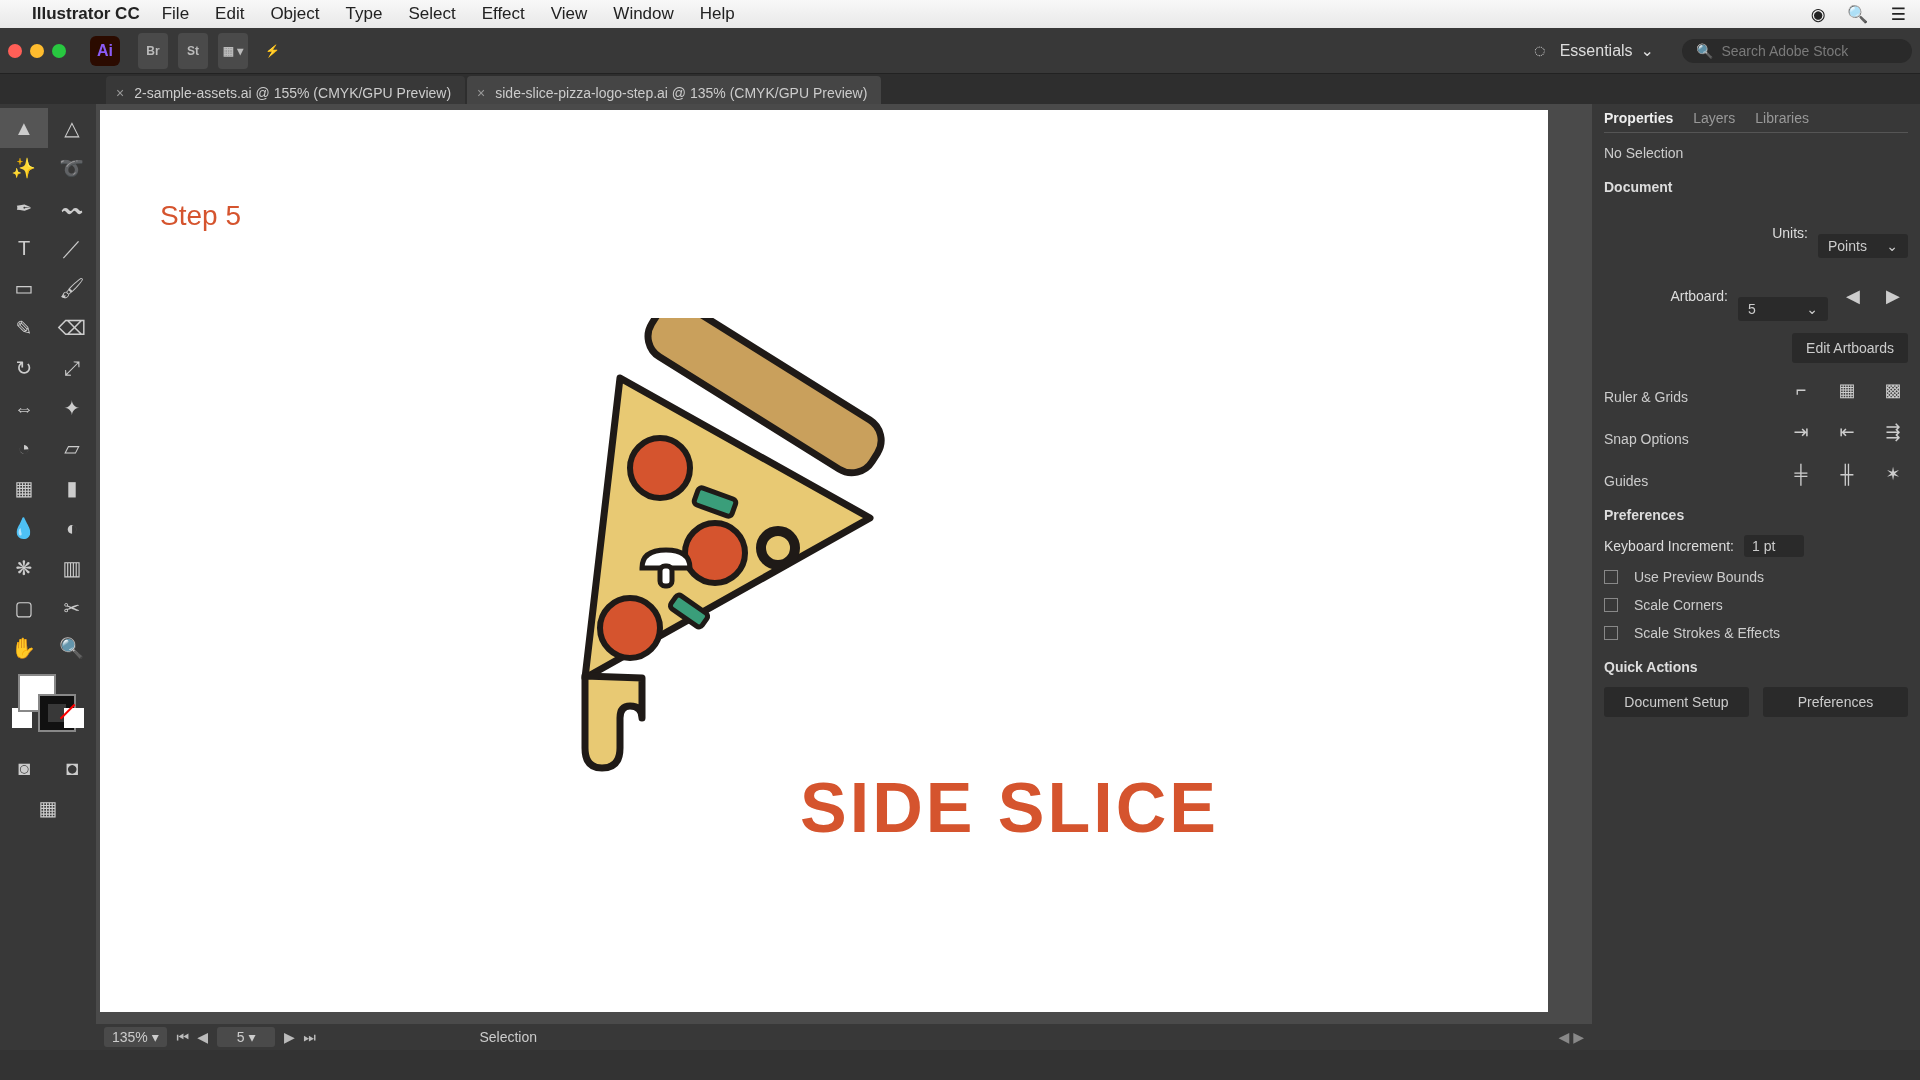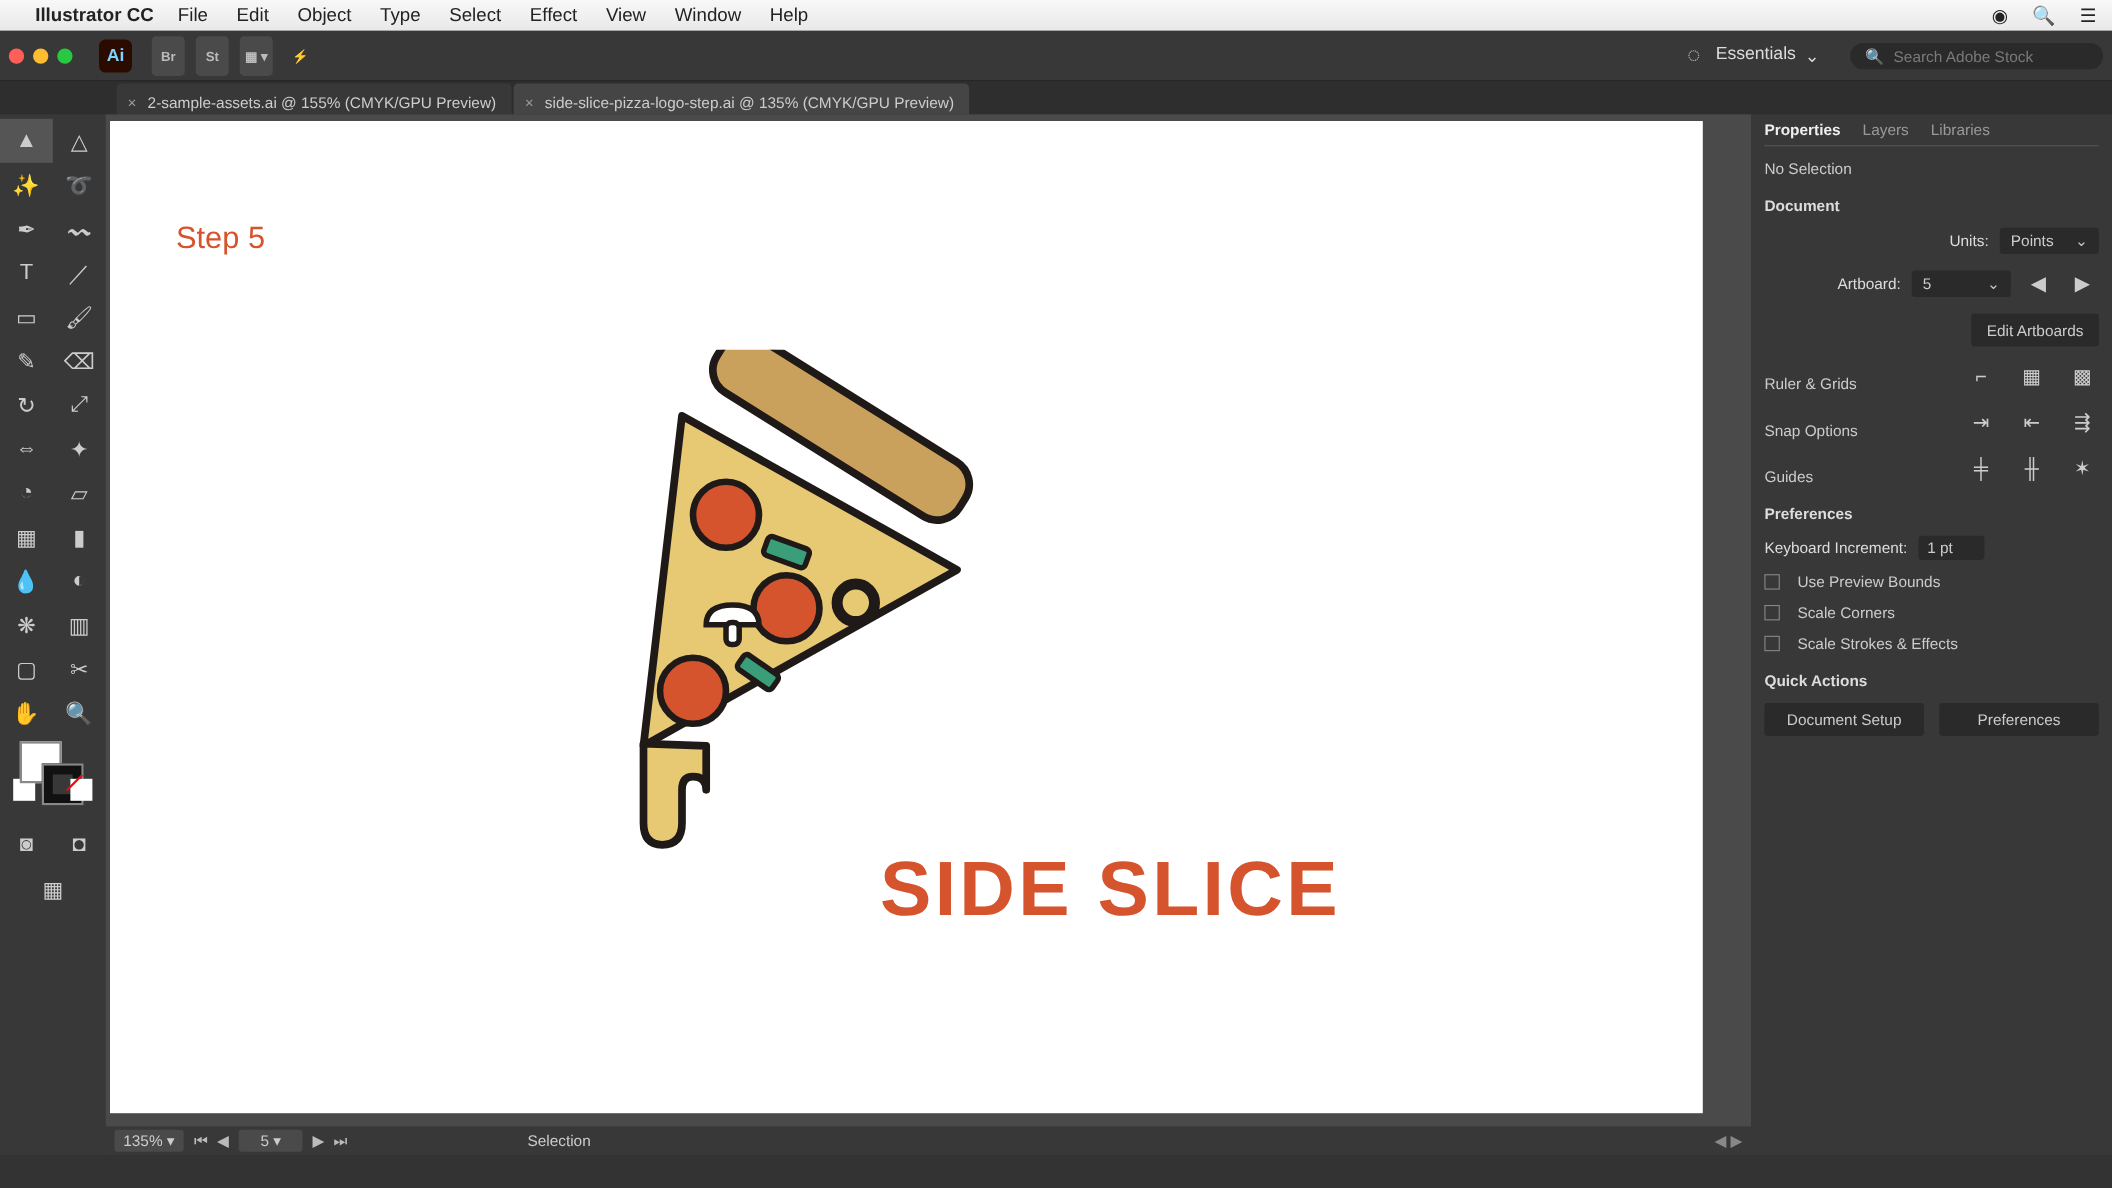"Ai" .controlbar .ai-logo { color: #7dd3fc -> #8b5cf6 }
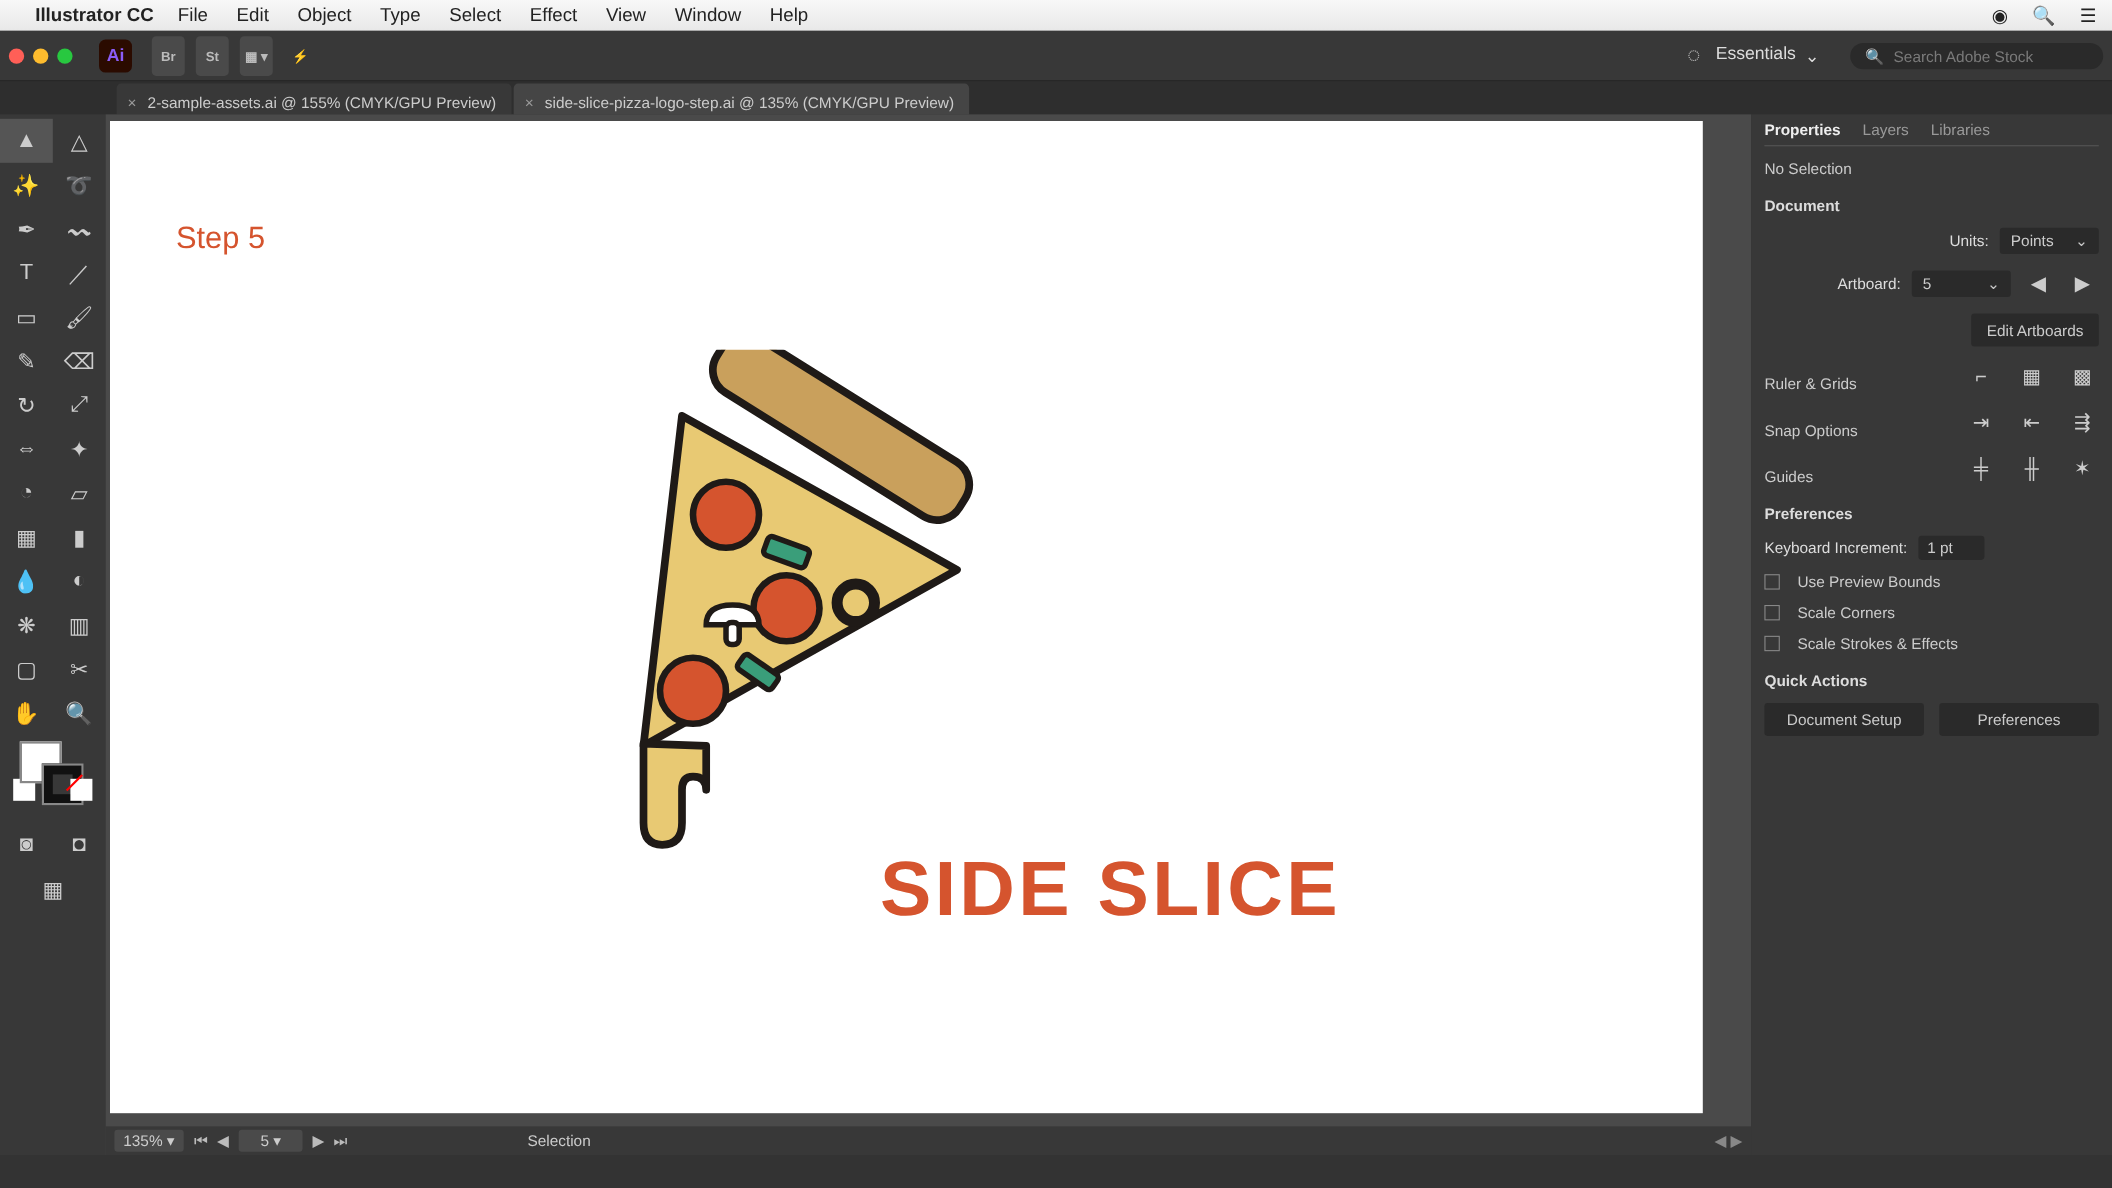"Essentials" .controlbar .workspace-btn { align-items: flex-start -> center }
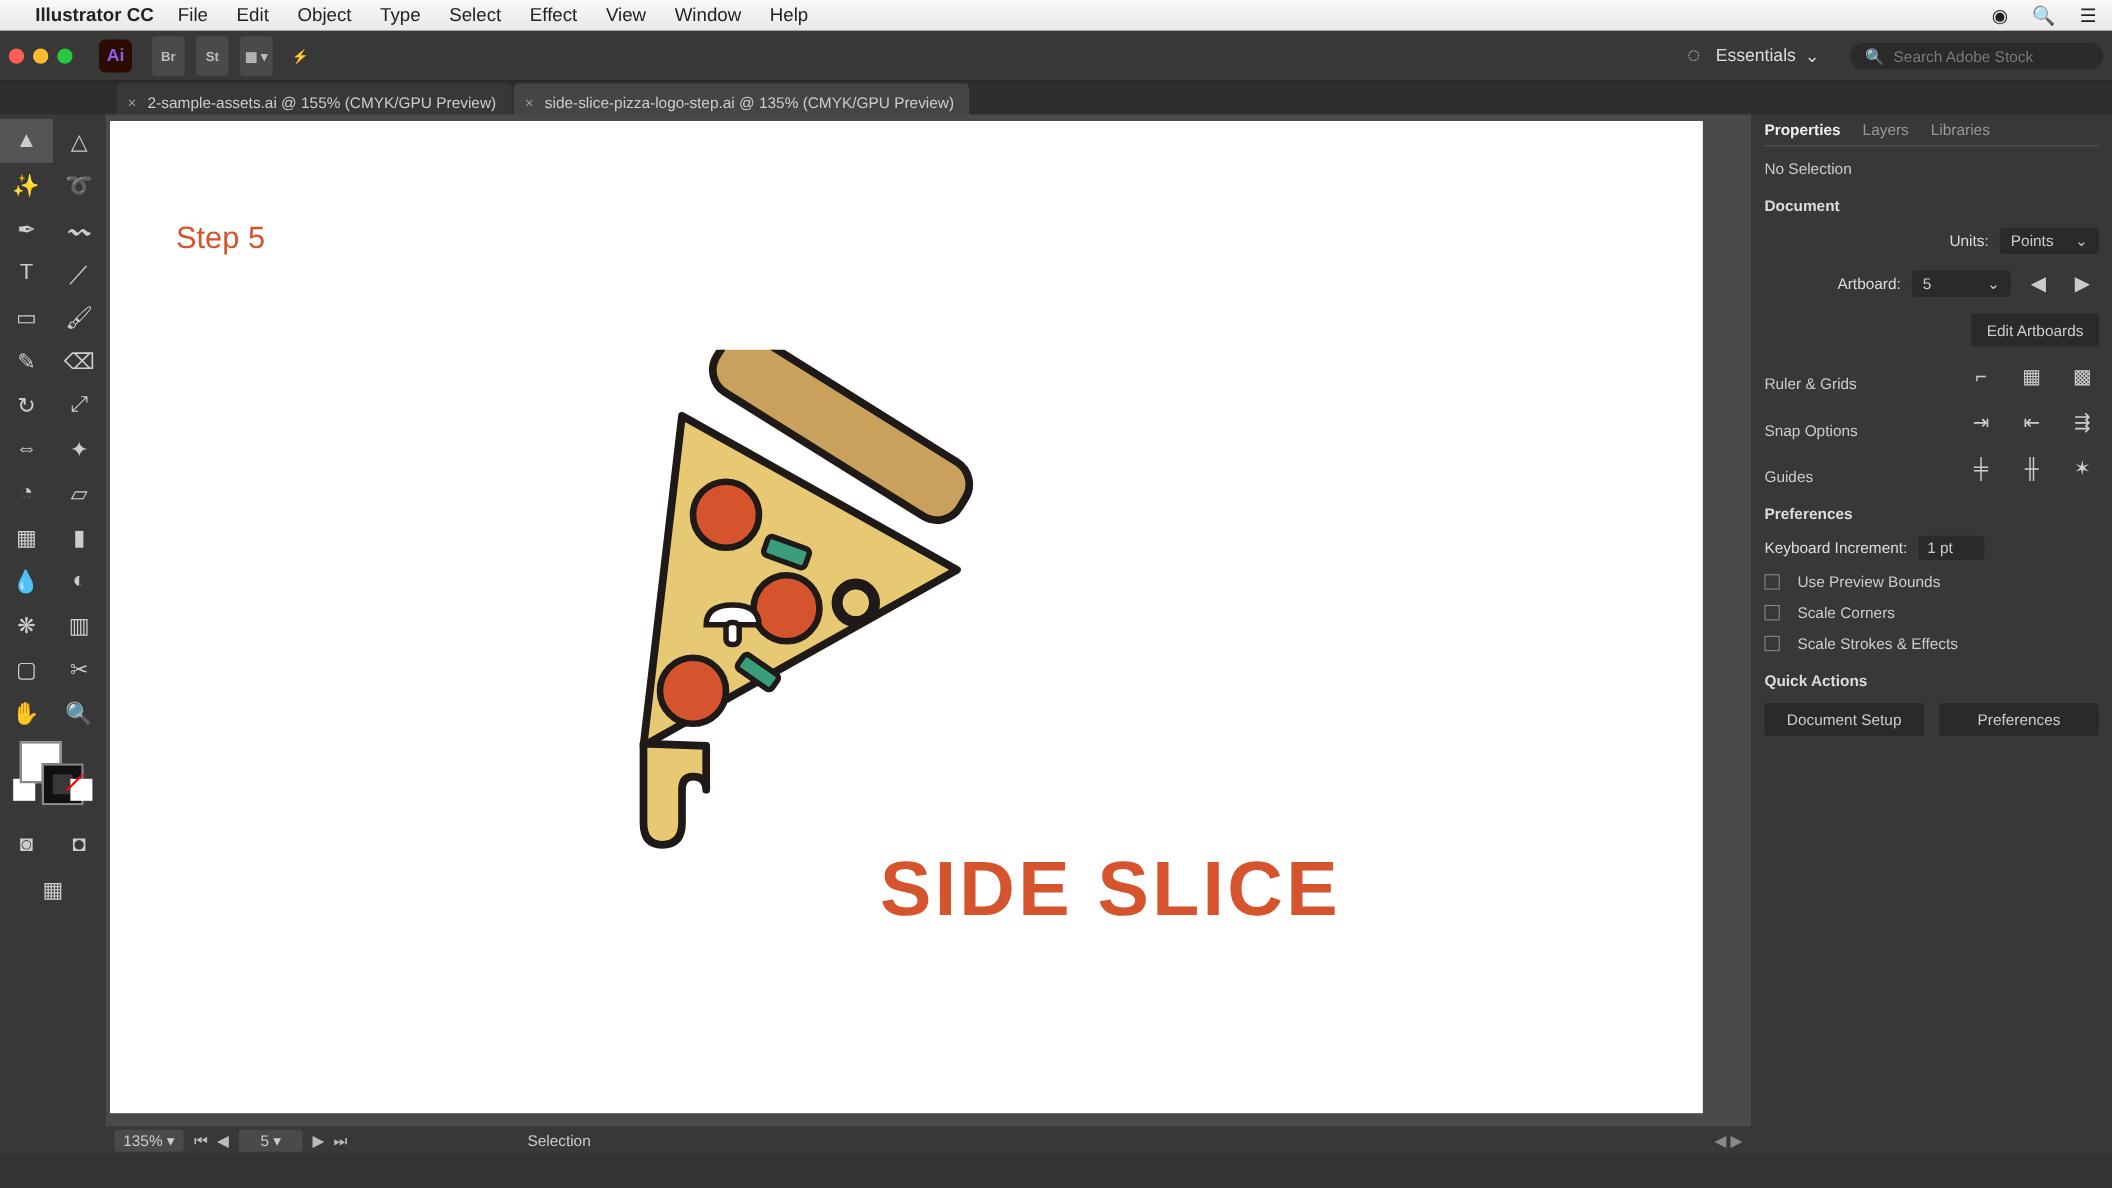"Points" .dropdown { margin-top: none -> 27px }
